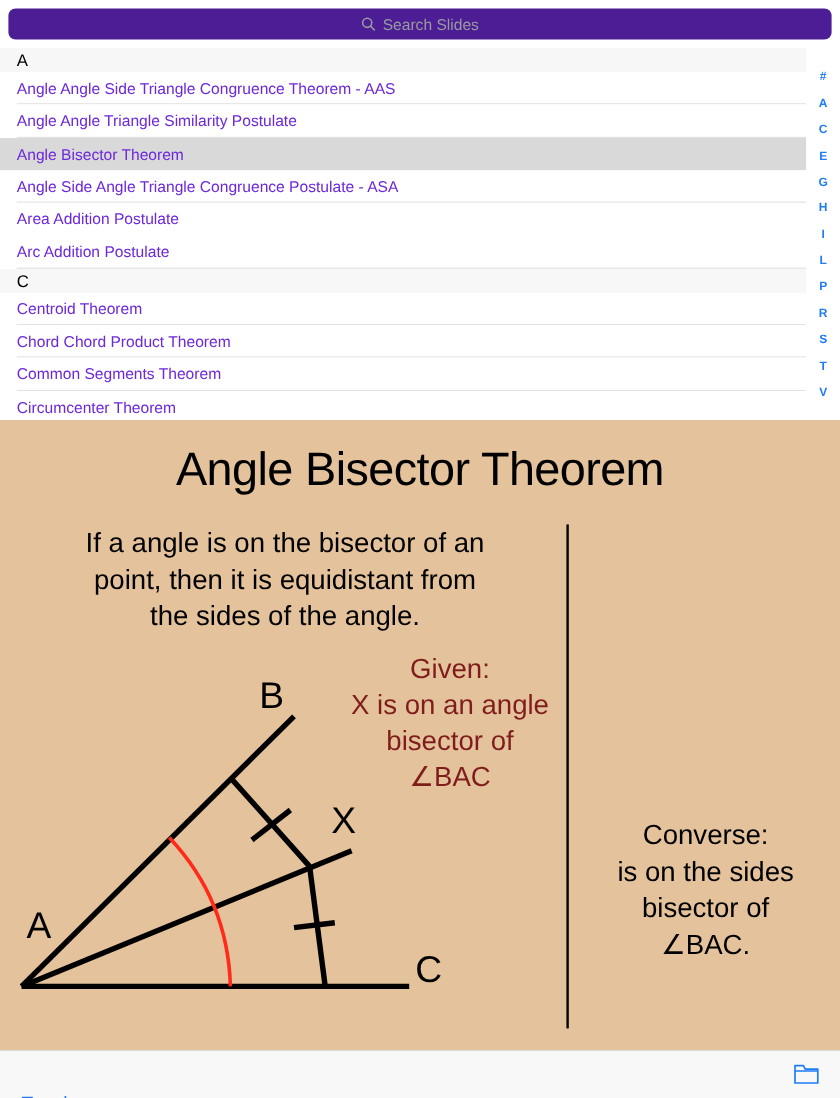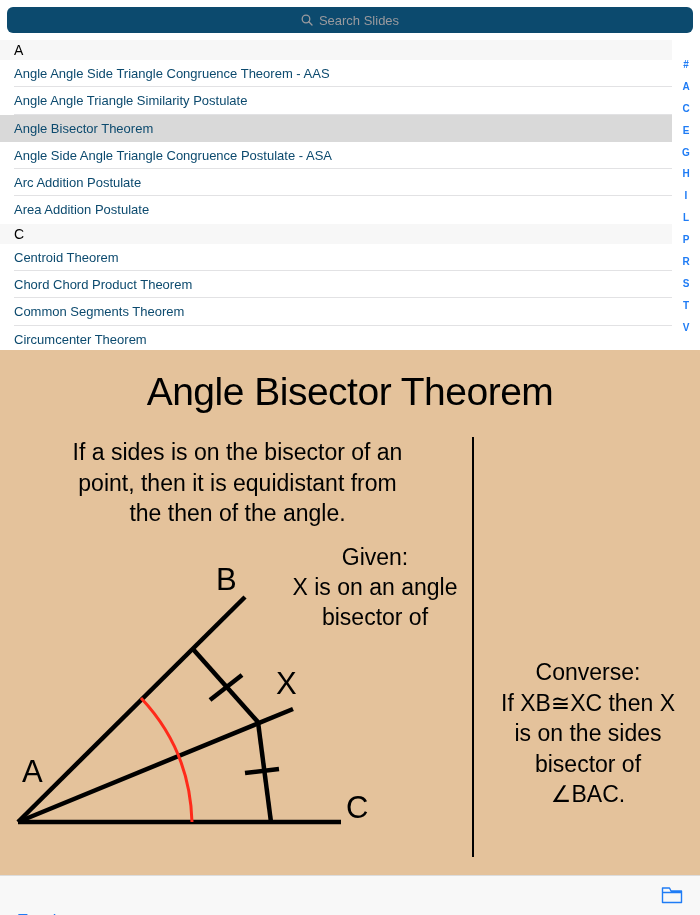"Search Slides" .search-box { background: #0c4a6e -> #4c1d95 }
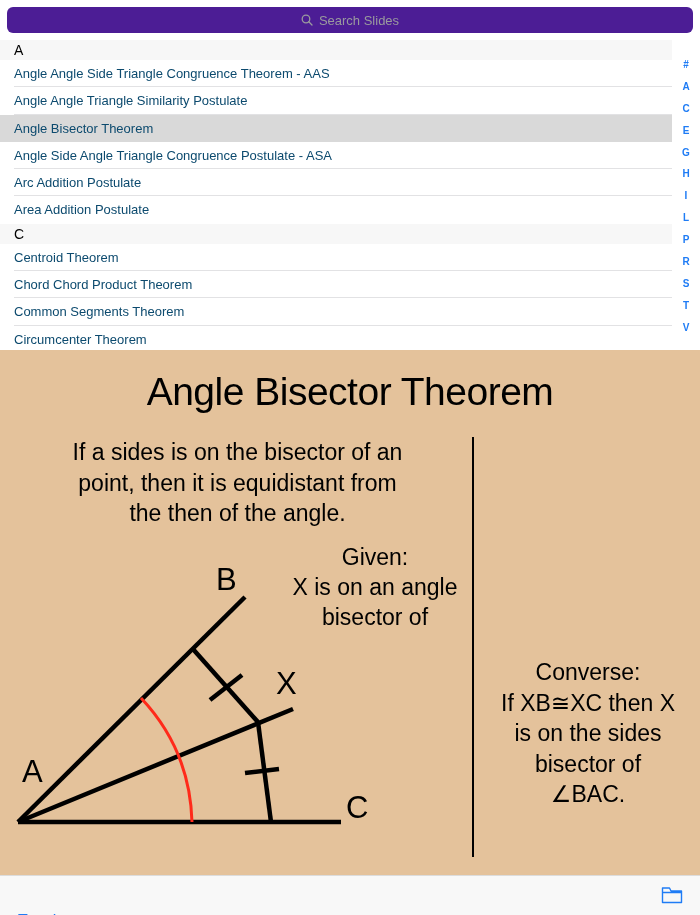"Angle Angle Side Triangle Congruence" .row { color: #0c4a6e -> #6d28d9 }
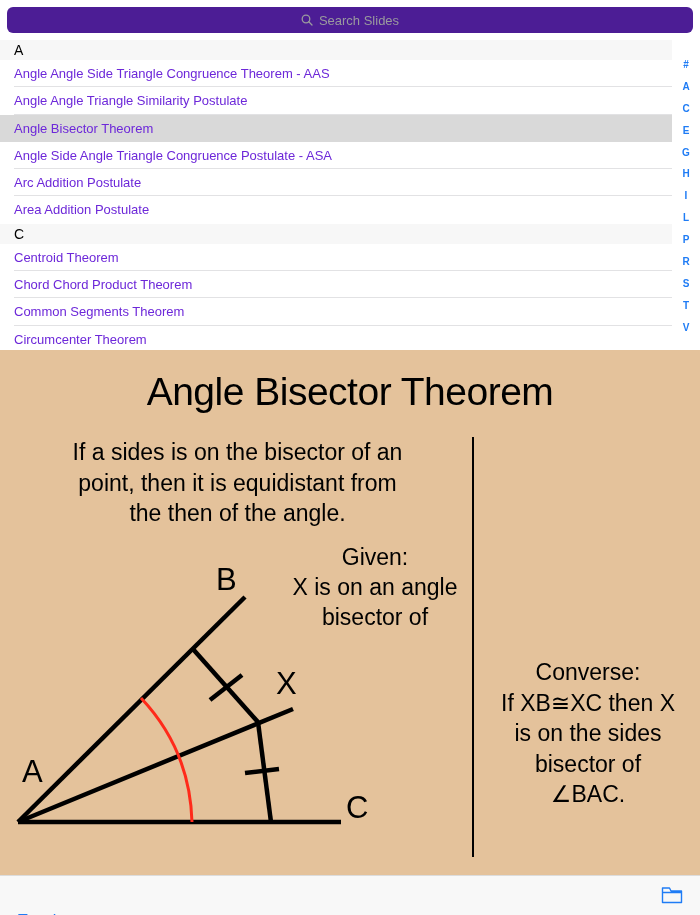"Arc Addition Postulate" div.row { order: before "Area Addition Postulate" -> after "Area Addition Postulate" }
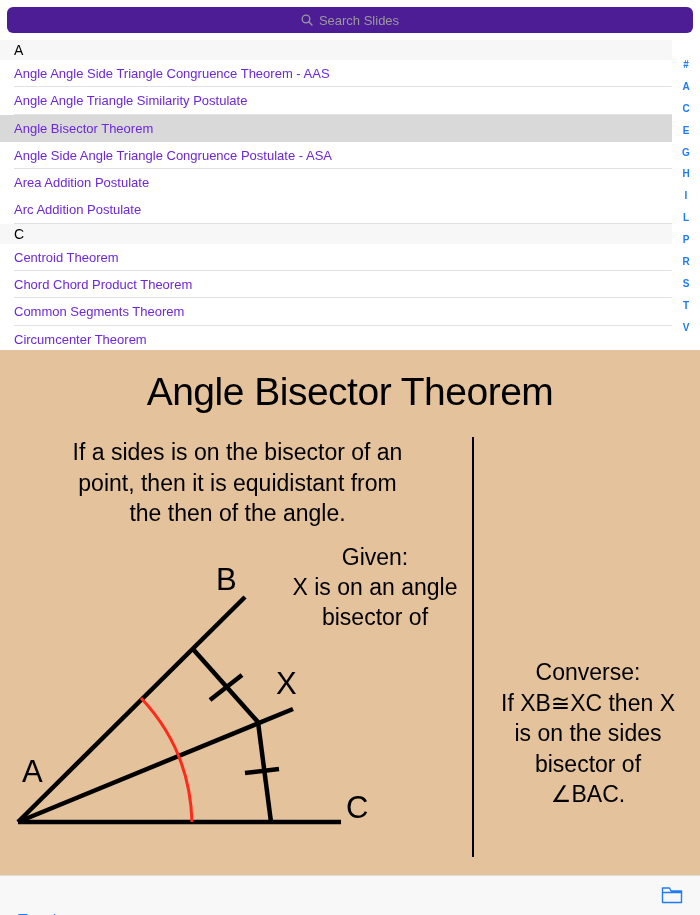"If a sides is on" div { text: sides -> angle }
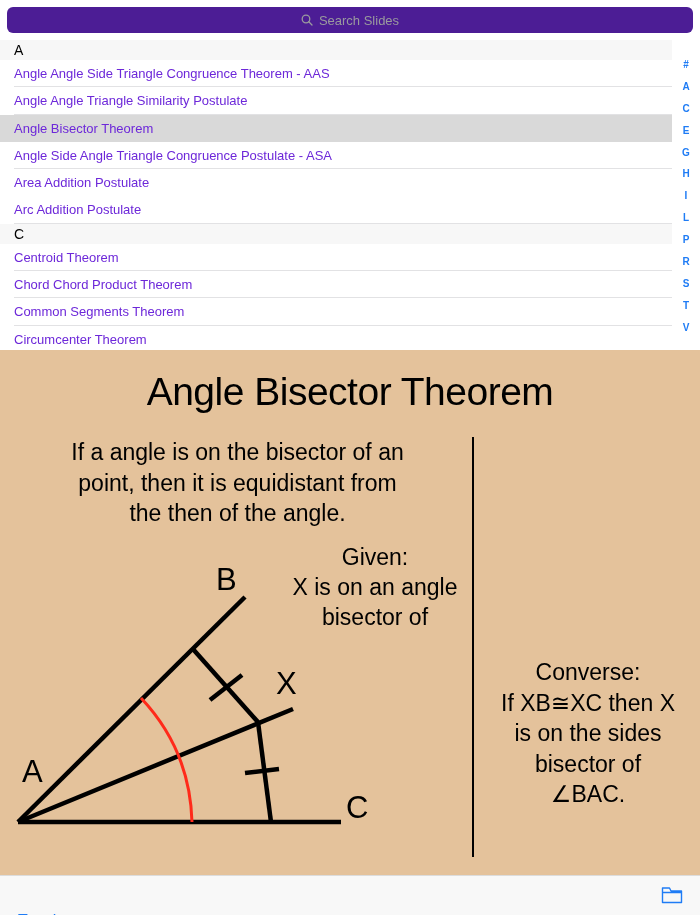"the then of the angle." div { text: then -> sides }
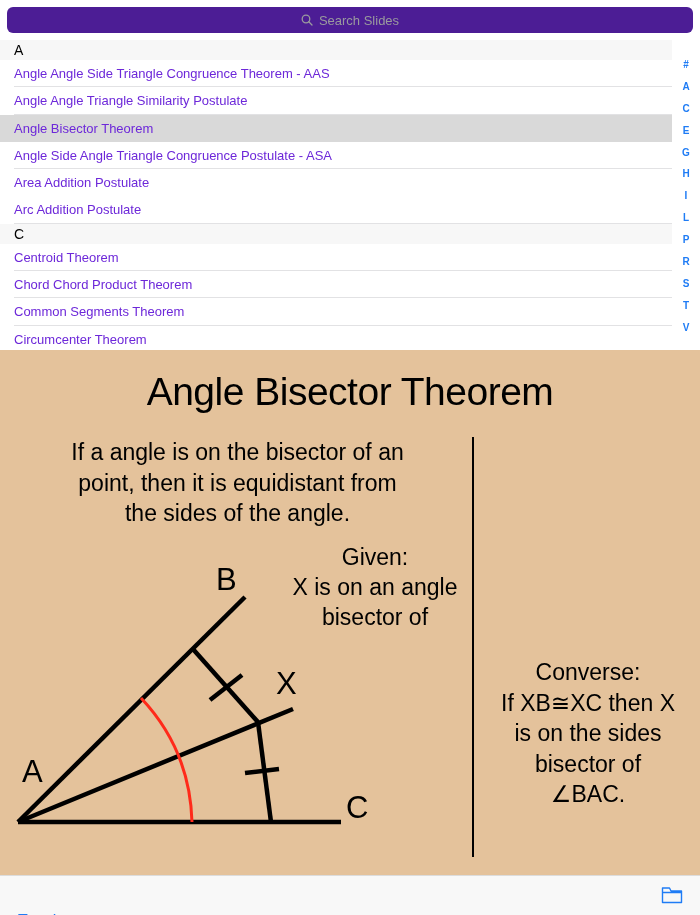"Given:" .given { color: #000000 -> #7f1d1d }
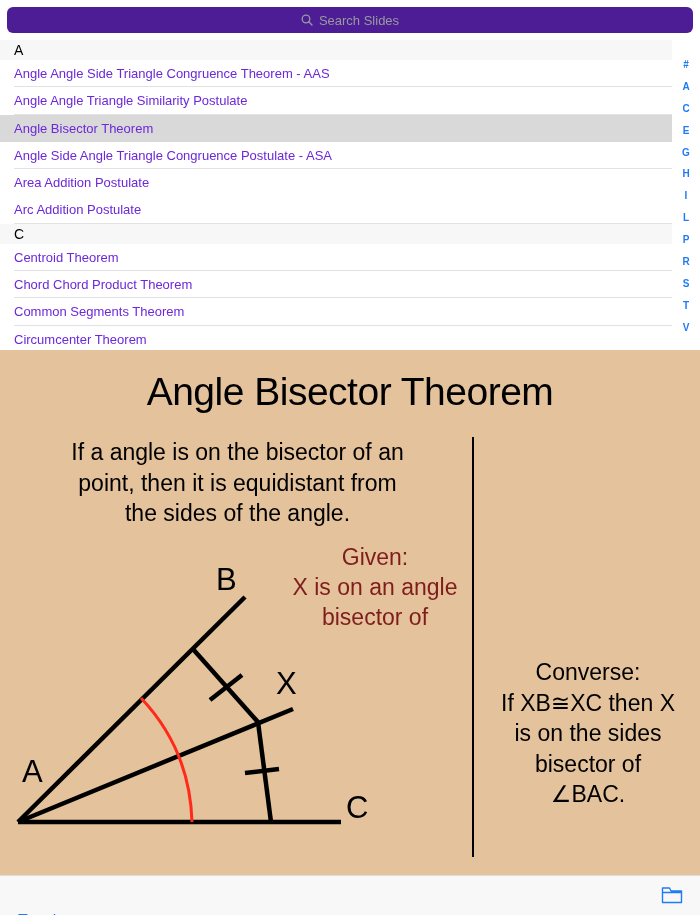"∠BAC" div { html: none -> <div>∠BAC</div> }
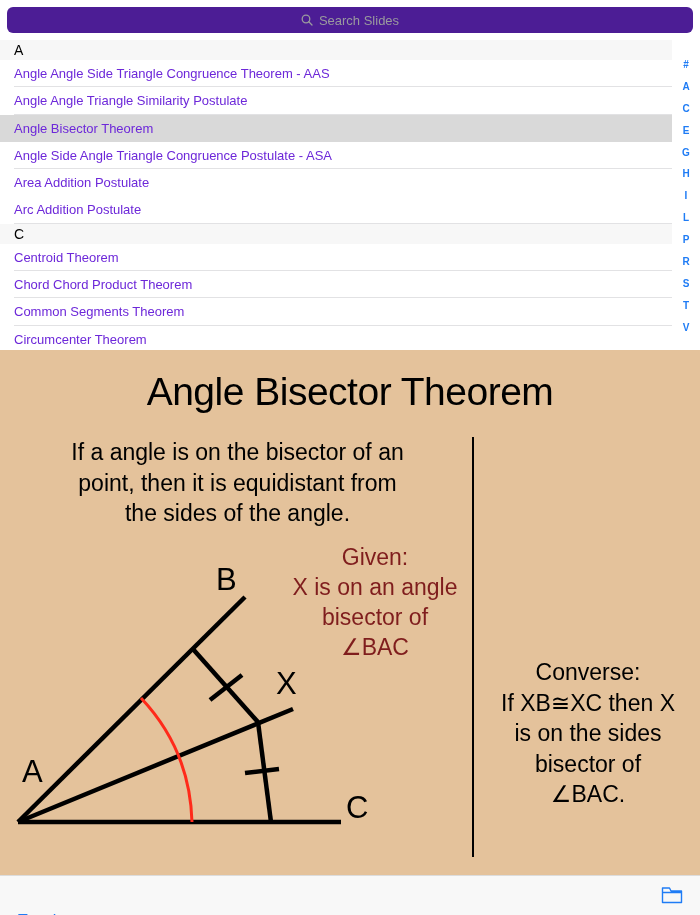"Converse:" .converse { top: 307px -> 330px }
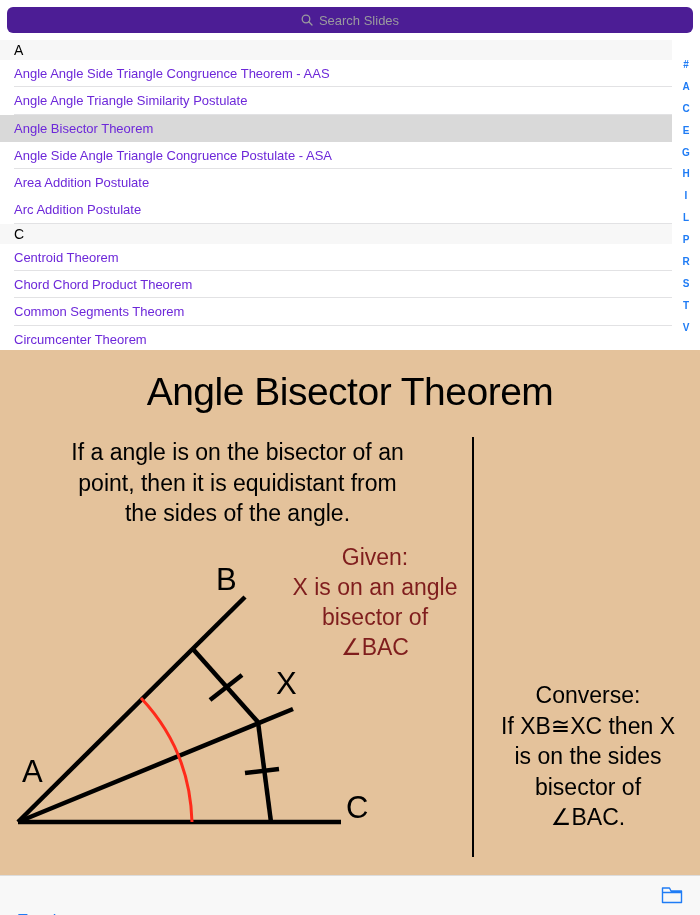"If XB≅XC then X" div { html: <div>If XB≅XC then X</div> -> none }
